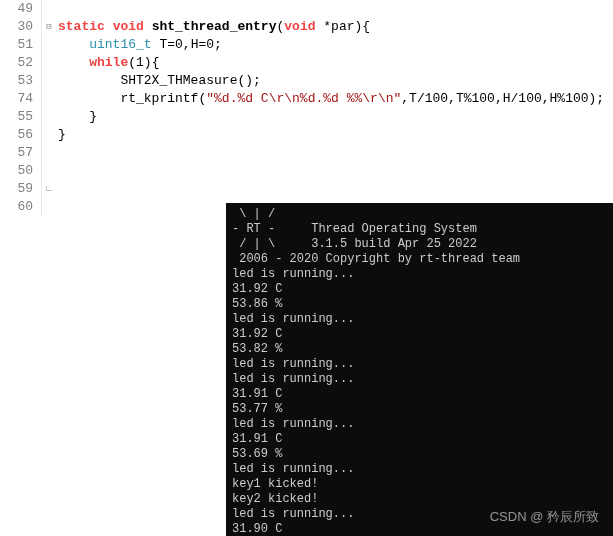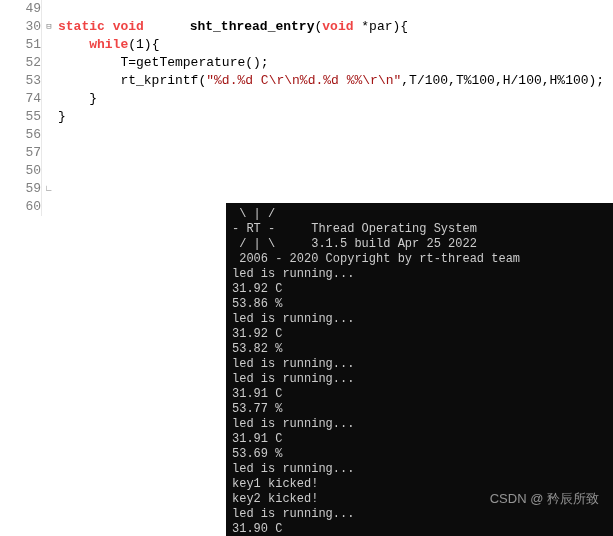"49" .gutter { padding-right: 0 -> 8px }
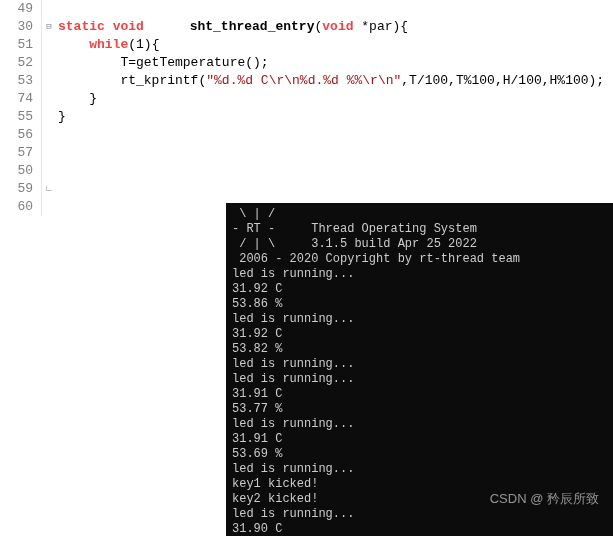"sht_thread_entry" .fn { margin-left: 38px -> none }
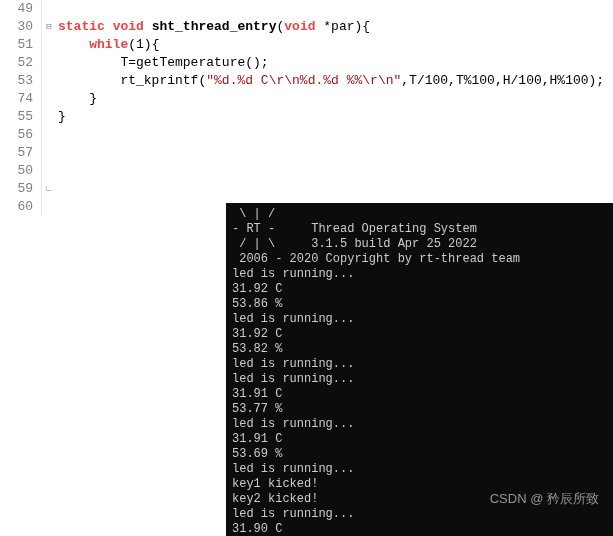"uint16_t T=0,H=0;" div.line { html: none -> <div> <span>uint16_t</span> T=<span>0</span>,H=<span>0</span>;</div> }
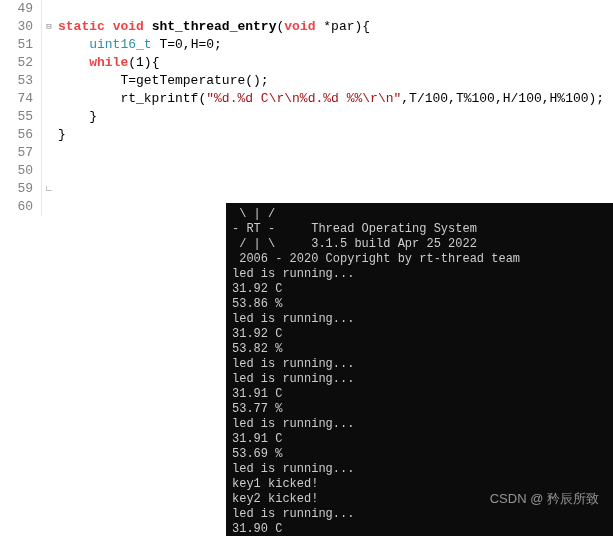"SHT2X_THMeasure();" div.line { html: none -> <div> SHT2X_THMeasure<span>()</span>;</div> }
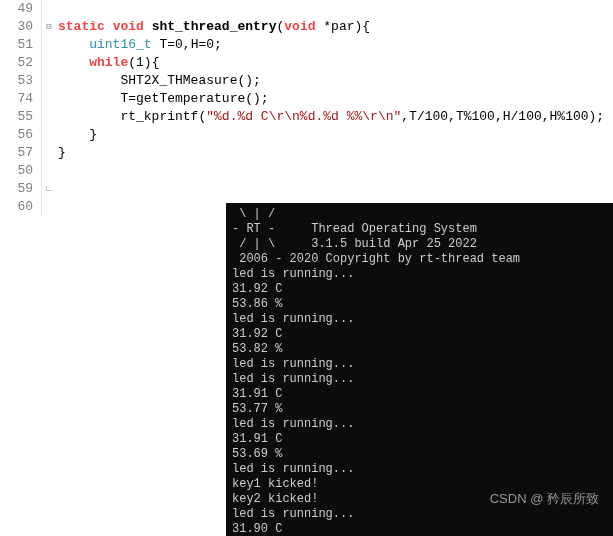"T=getTemperature();" div.line { html: <div> T=getTemperature<span>()</span>;</div> -> none }
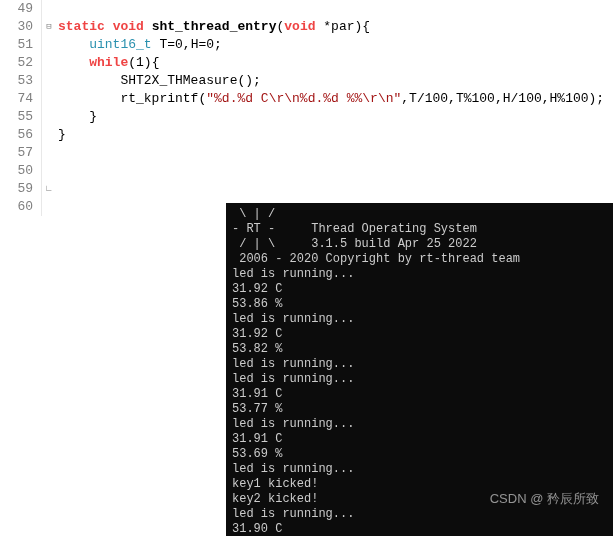"CSDN @ 矜辰所致" .watermark { bottom: 28px -> 10px }
